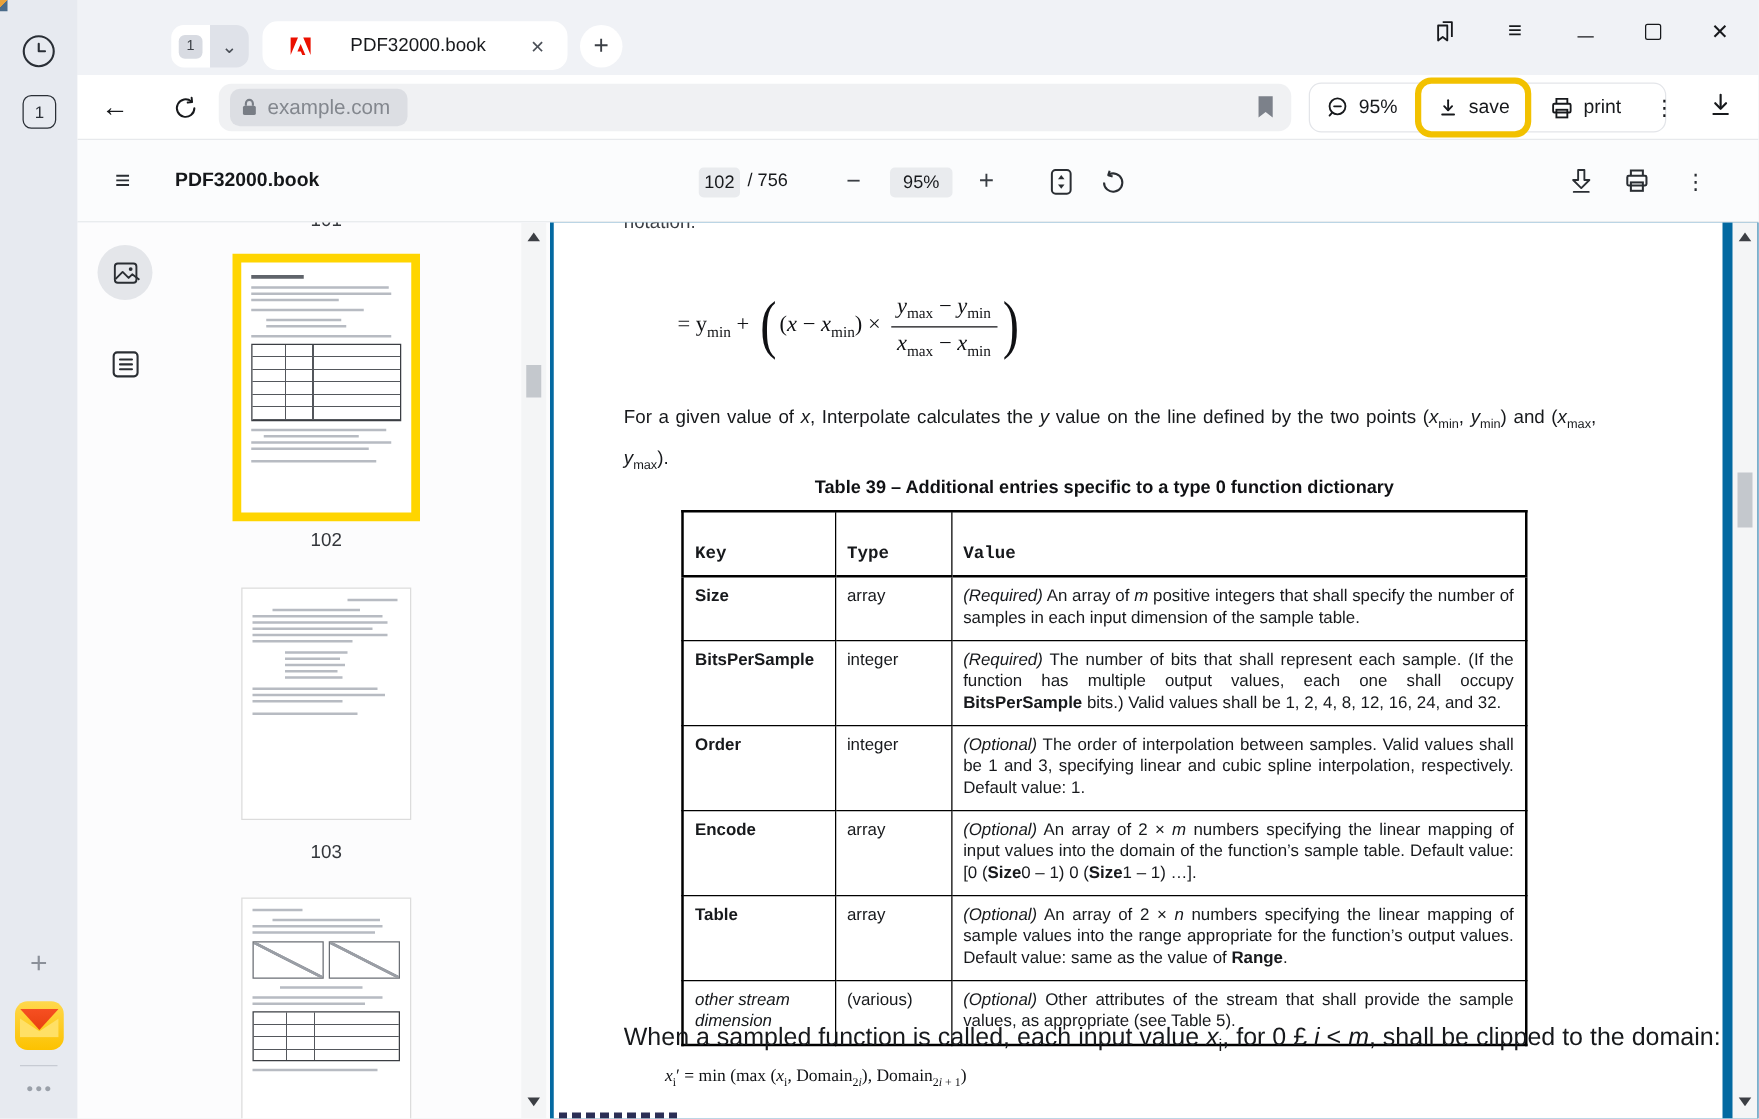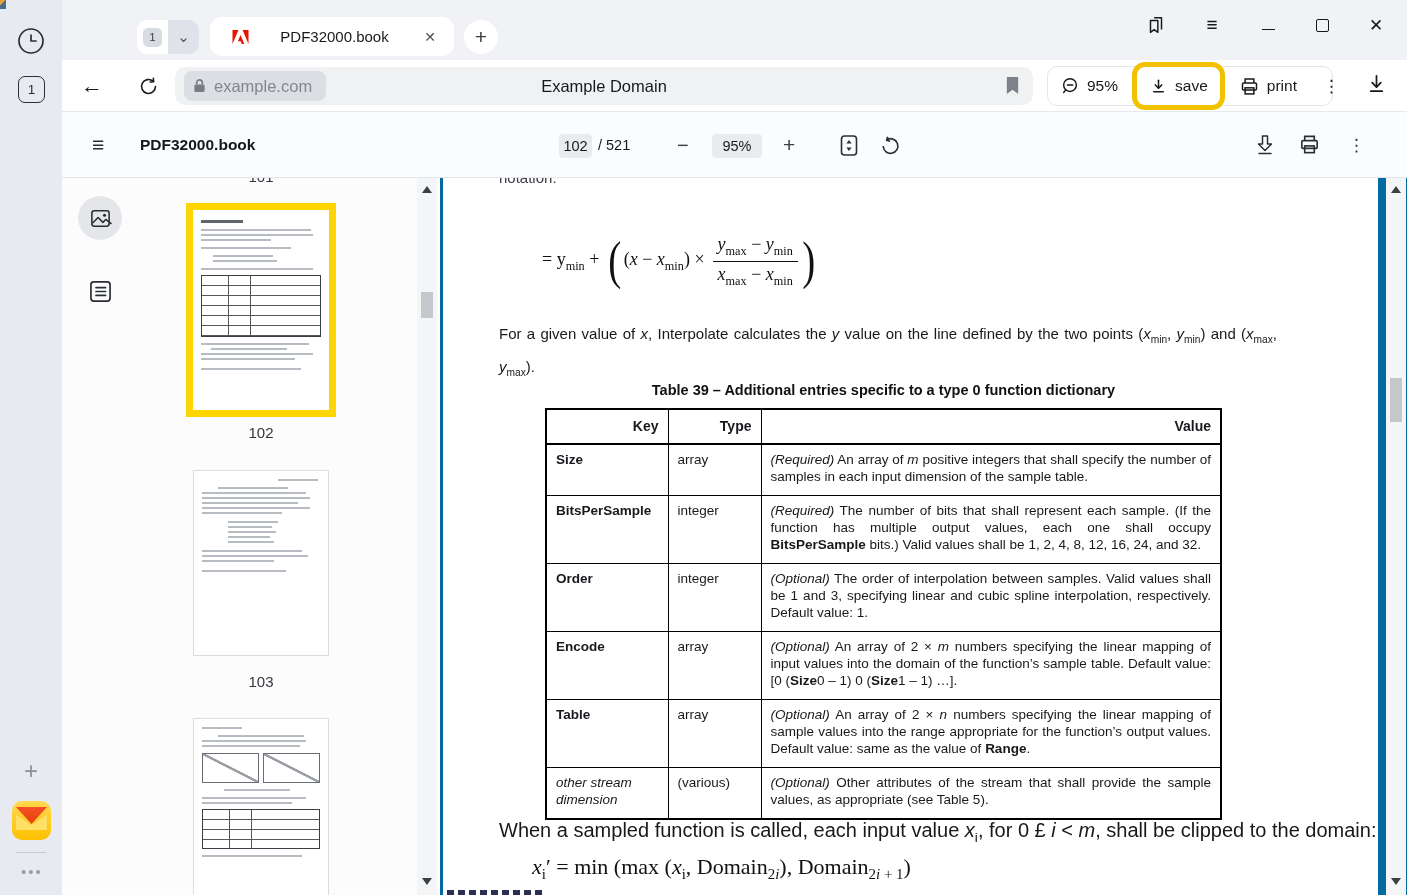"Example Domain" span.addr-title { html: <span>Example Domain</span> -> none }
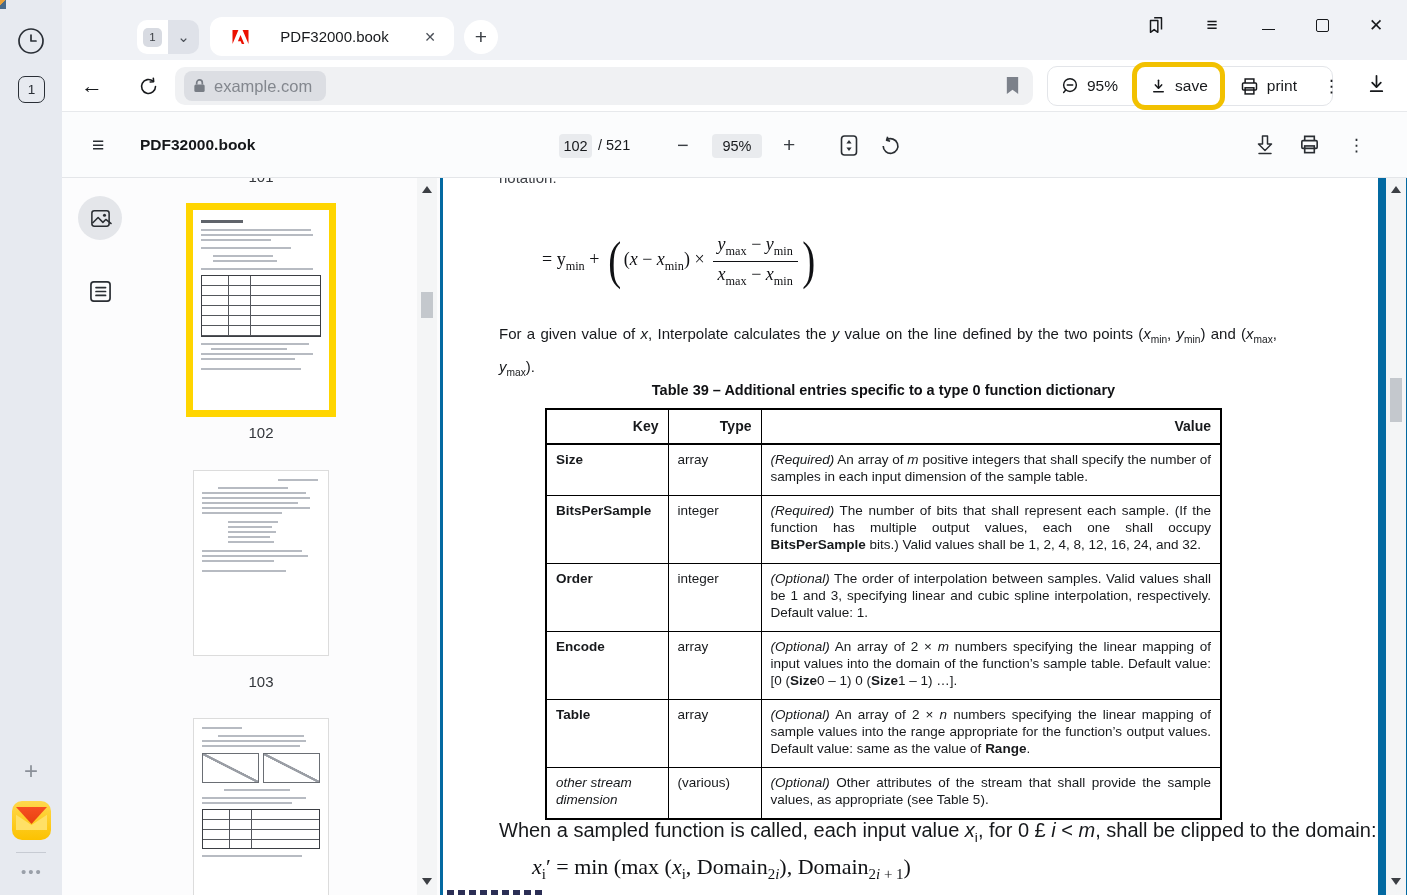"/ 521" span.page-total { text: 521 -> 756 }
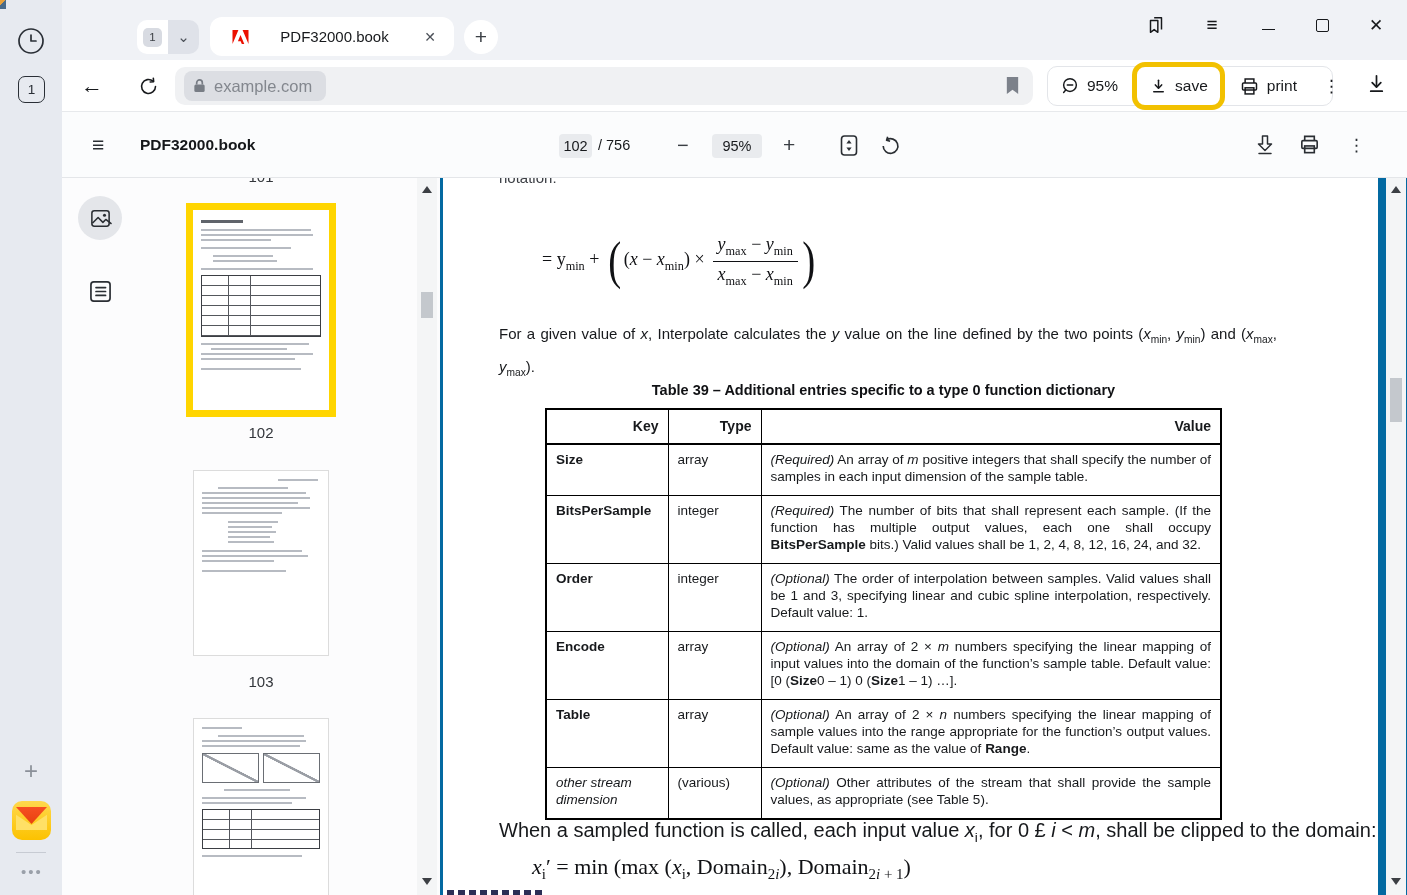"Key" .spec-table thead th { font-family: none -> Liberation Mono, monospace; padding-top: 8px -> 25px; text-align: right -> left }
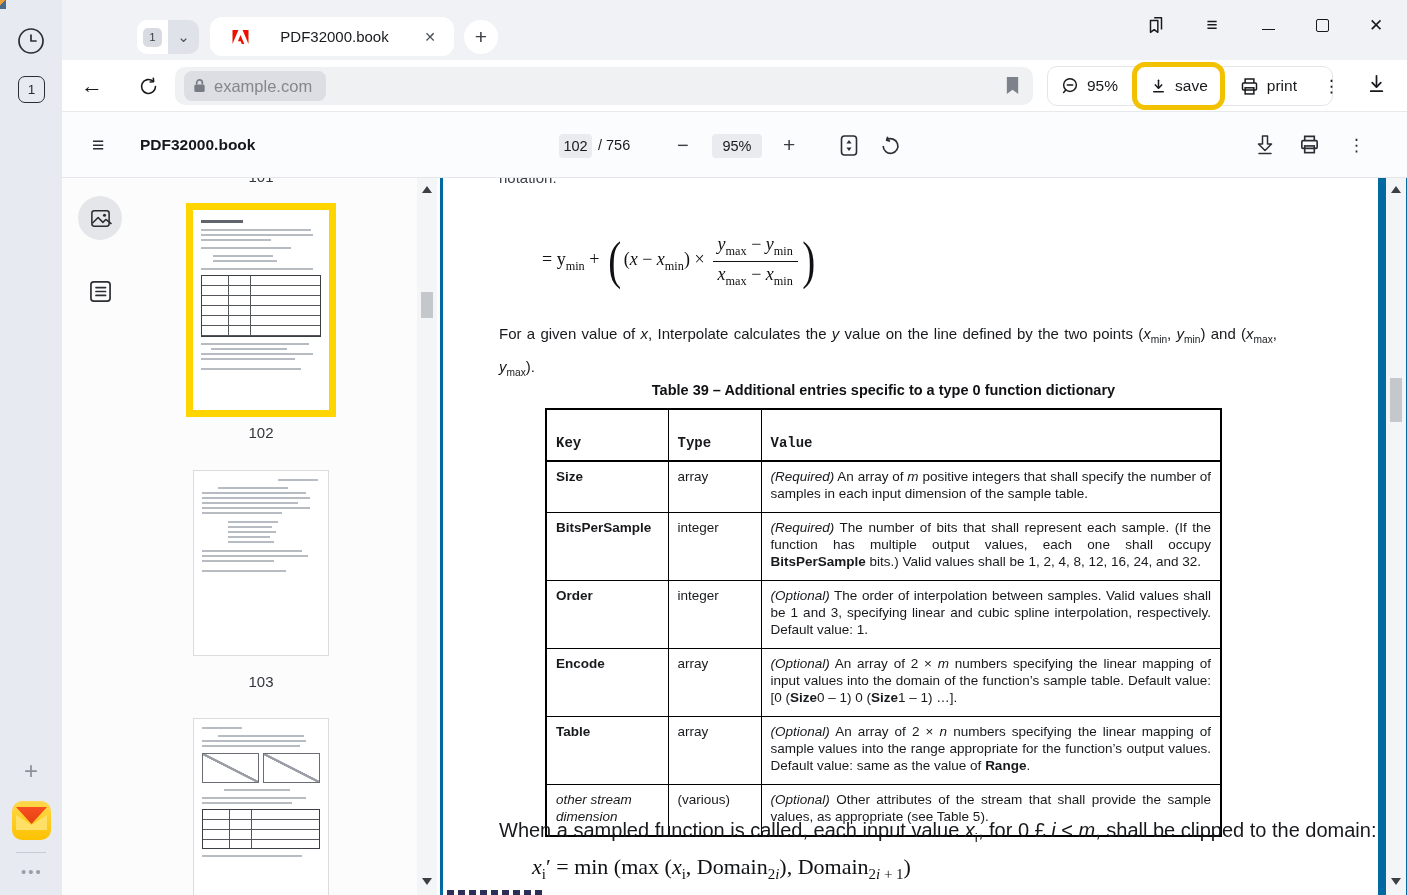"xi′ = min (max (xi," .formula3 { font-size: 22px -> 14px }
